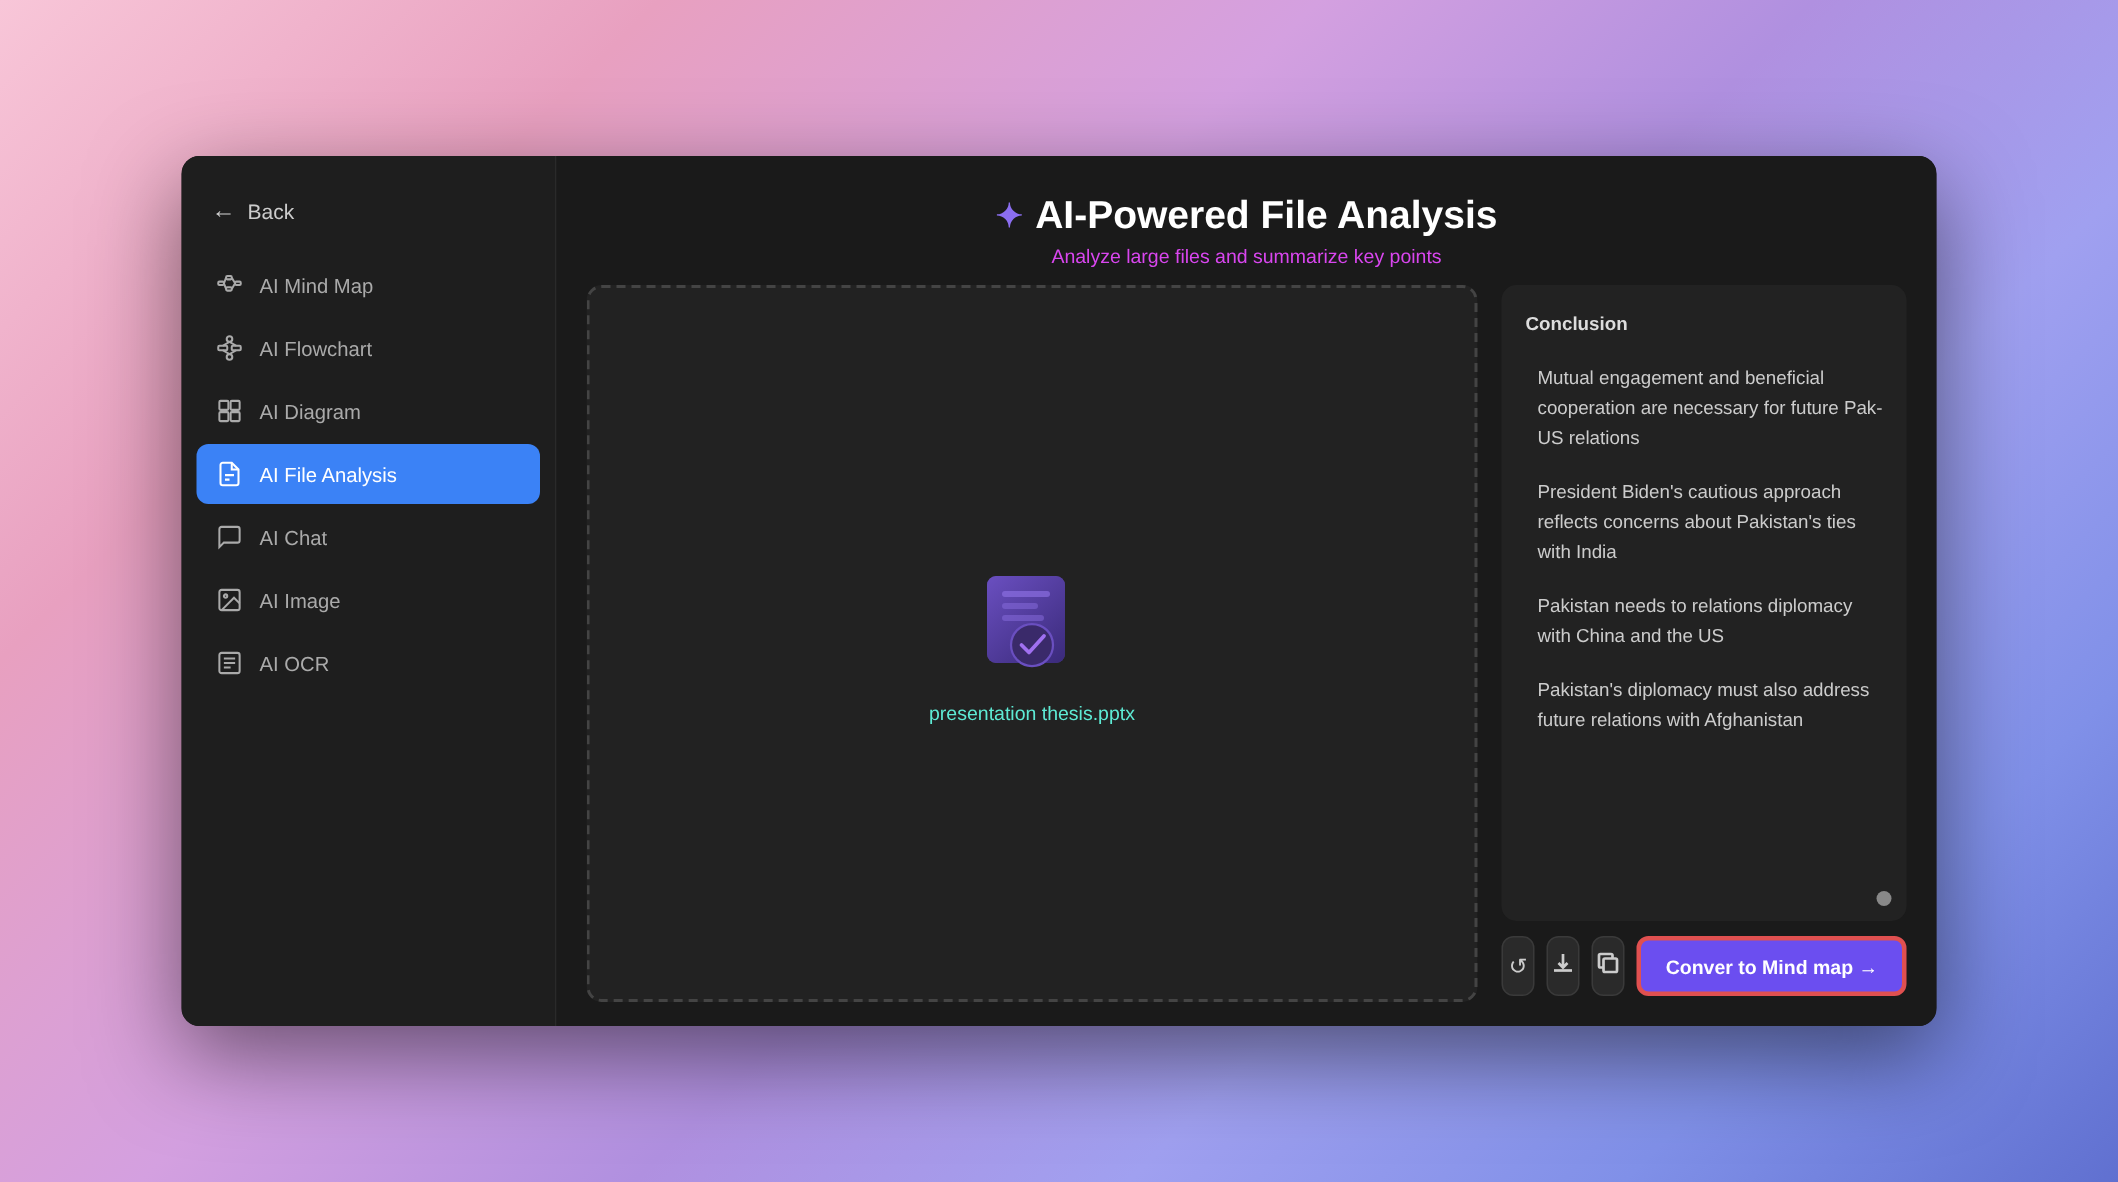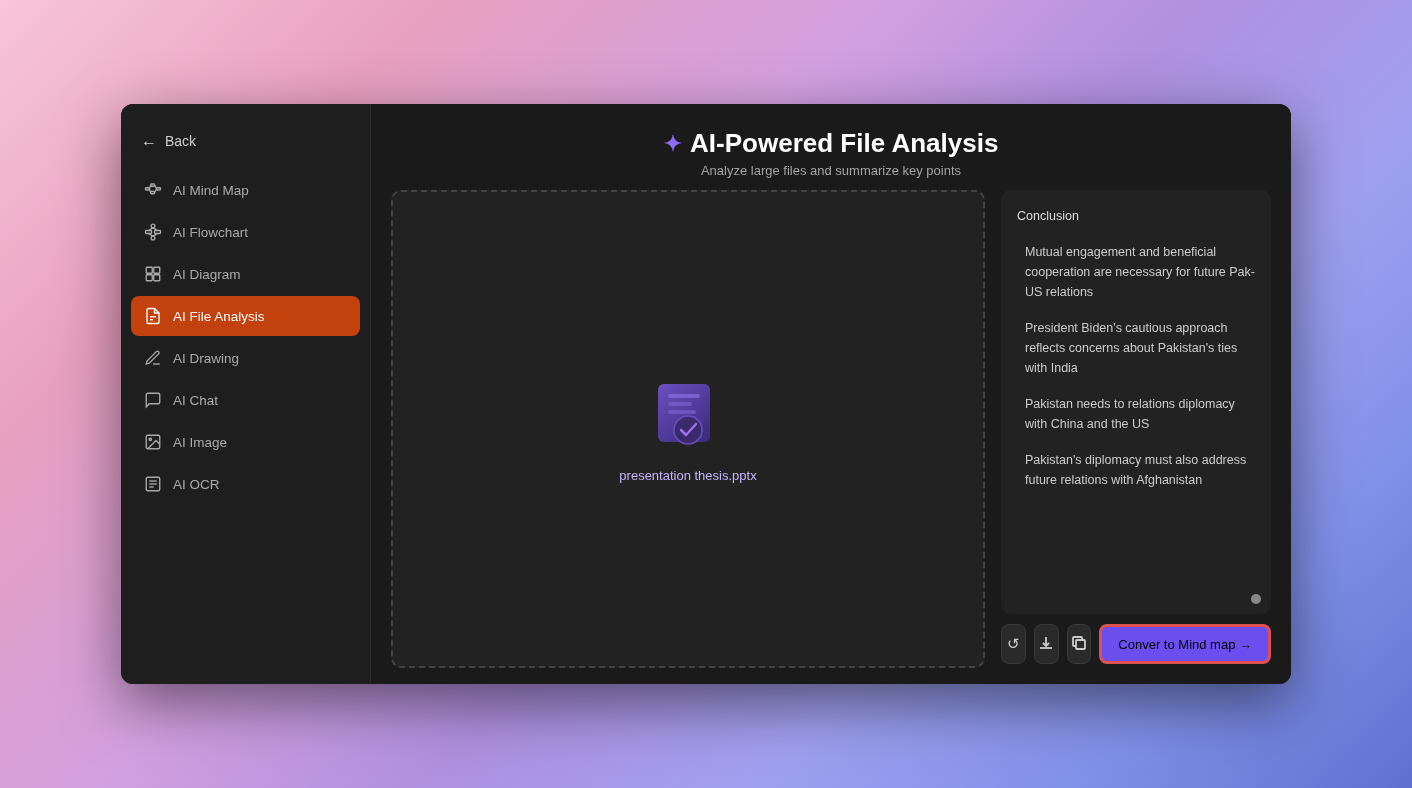"Analyze large files and summarize" .main-subtitle { color: #a3a3a3 -> #d946ef }
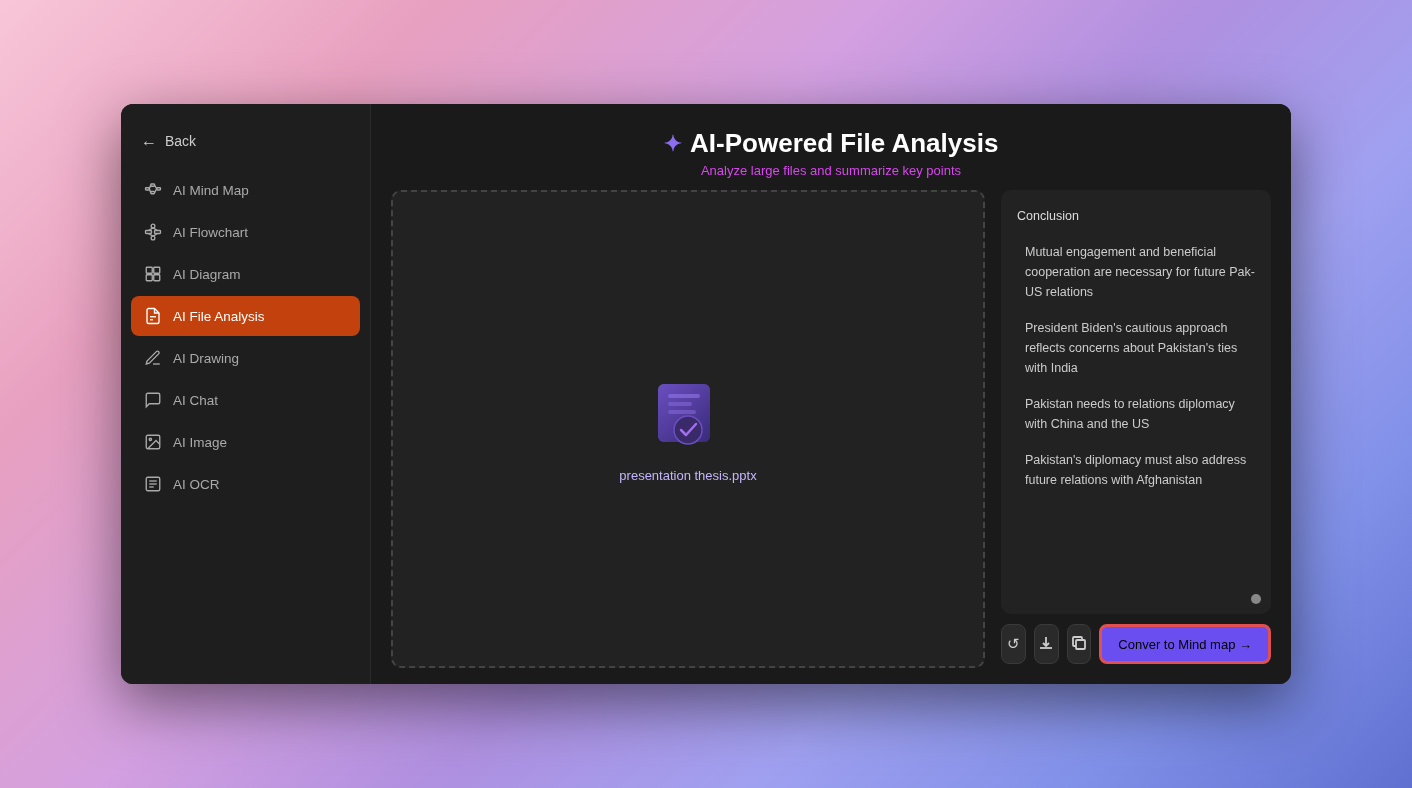"Conclusion" .analysis-content .section-title { font-weight: 400 -> 700 }
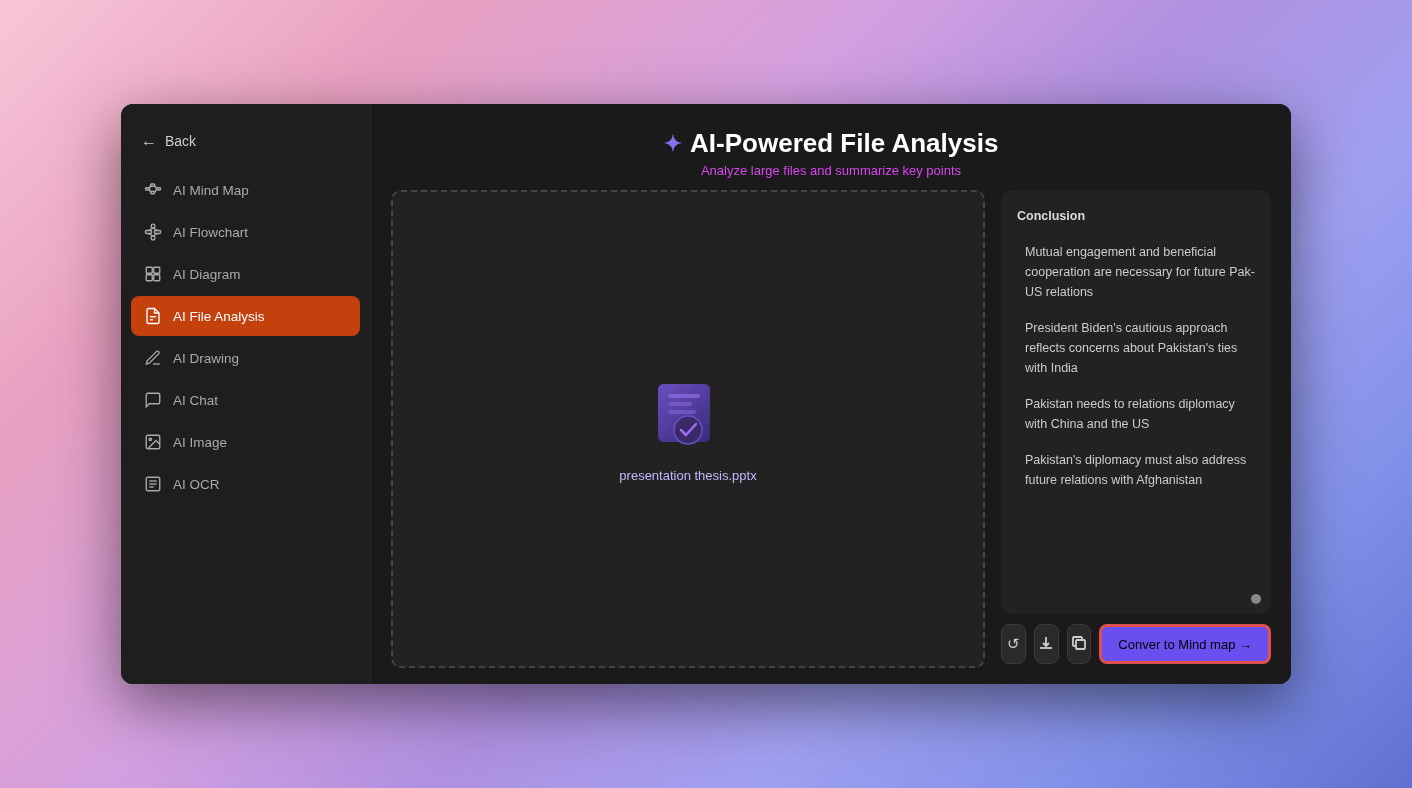"AI File Analysis" .nav-item.active { background: #c2410c -> #3b82f6 }
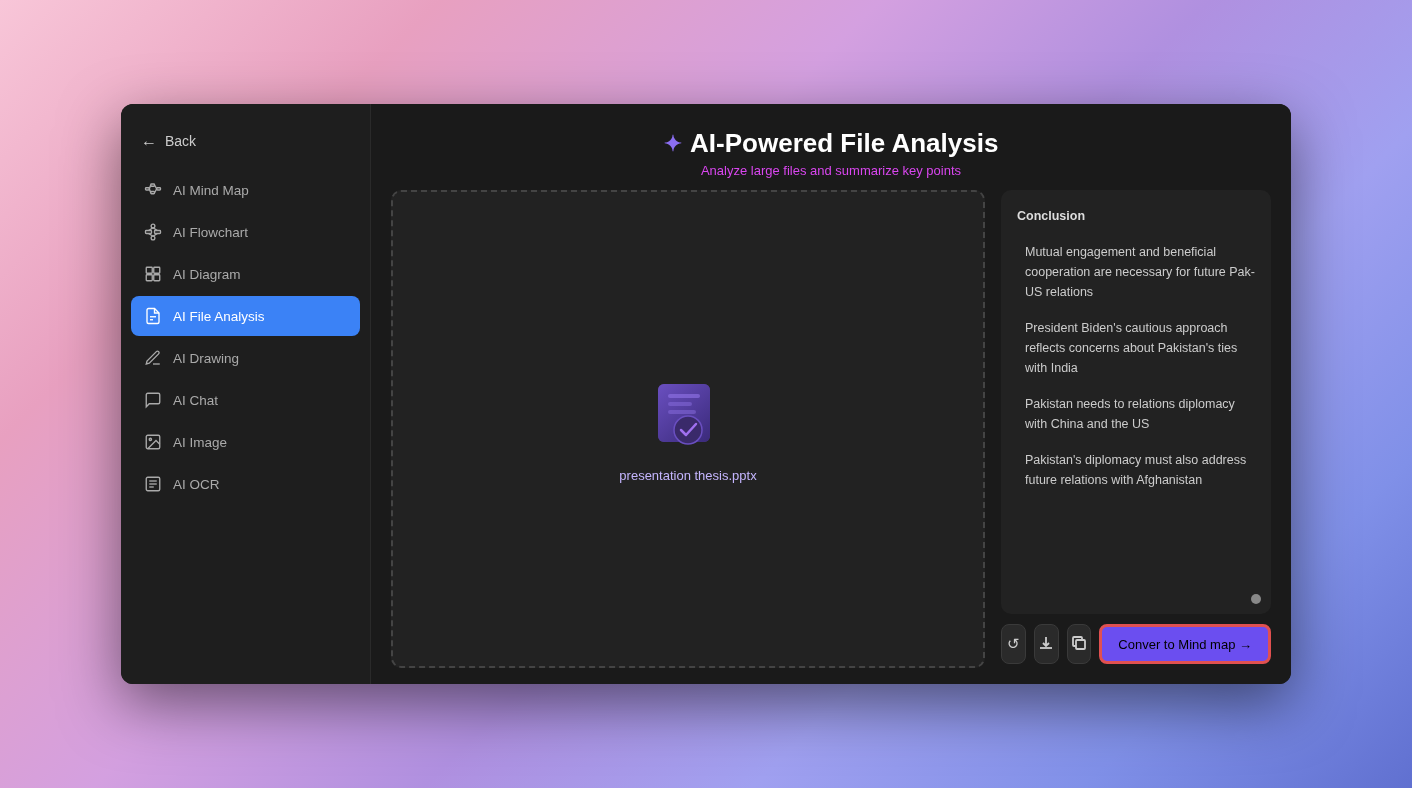"AI Drawing" div.nav-item { html: <div> <span> <svg> <path></path> <path></path> </svg> </span> <span>AI Drawing</span> </div> -> none }
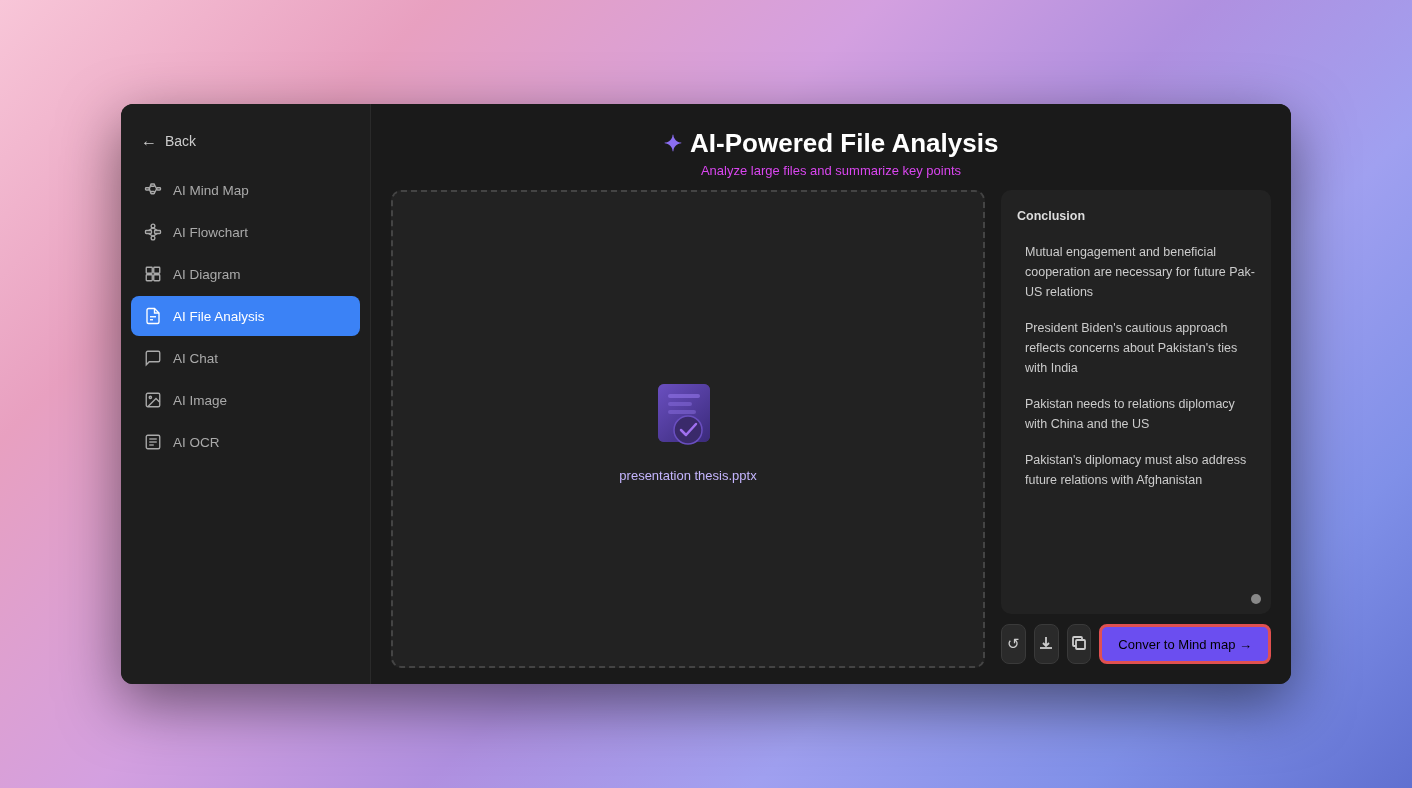"presentation thesis.pptx" .file-name { color: #c4b5fd -> #5eead4 }
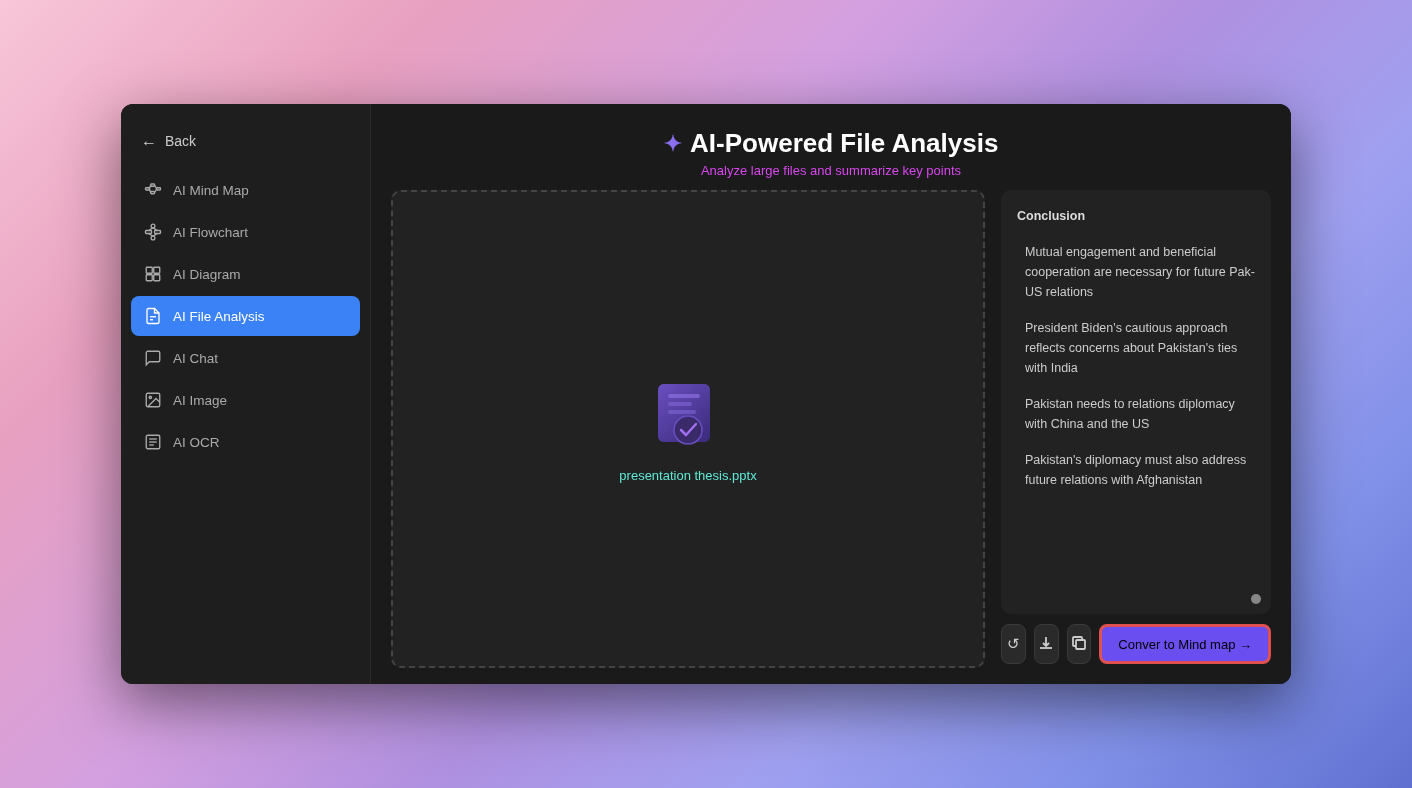"Conver to Mind map →" .convert-btn { color: #000000 -> #ffffff; font-weight: 400 -> 700 }
